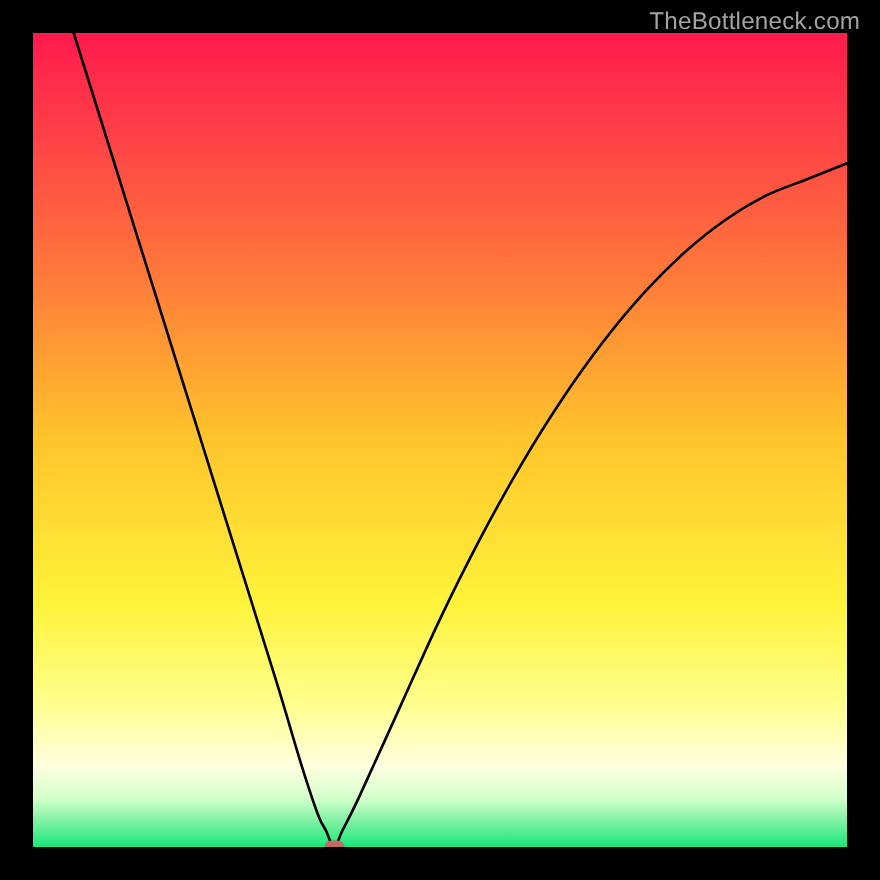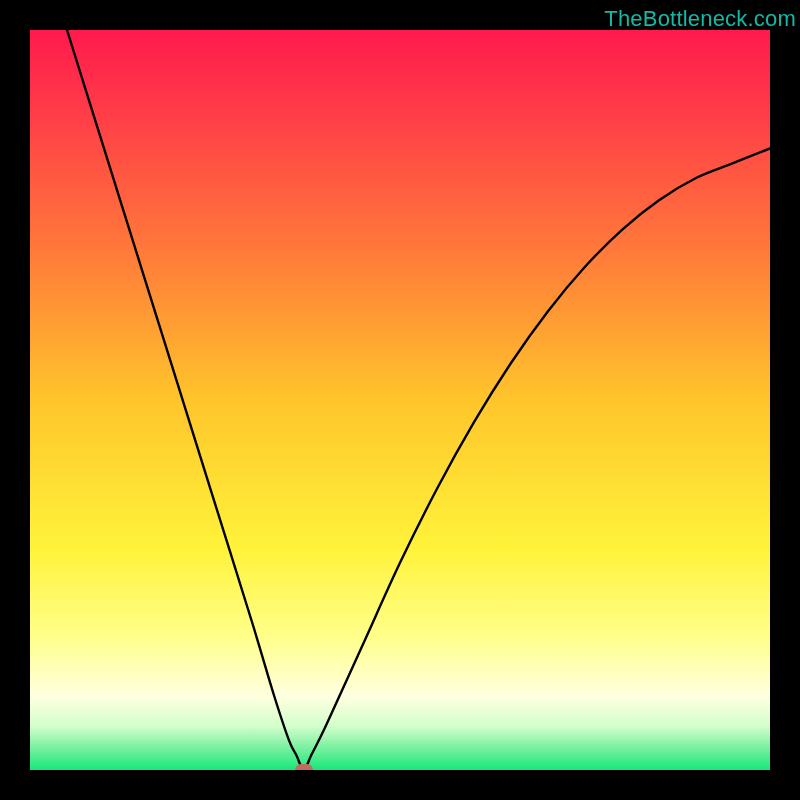"TheBottleneck.com" .watermark { color: #14b8a6 -> #a3a3a3; right: 4px -> 18px }
